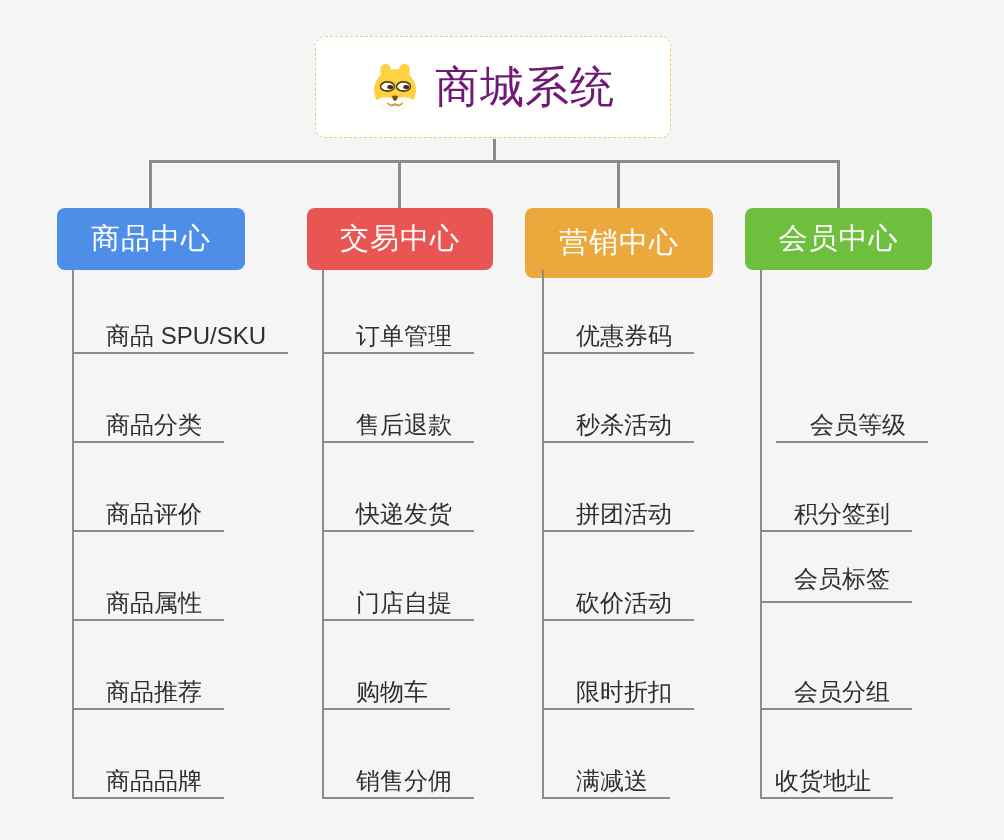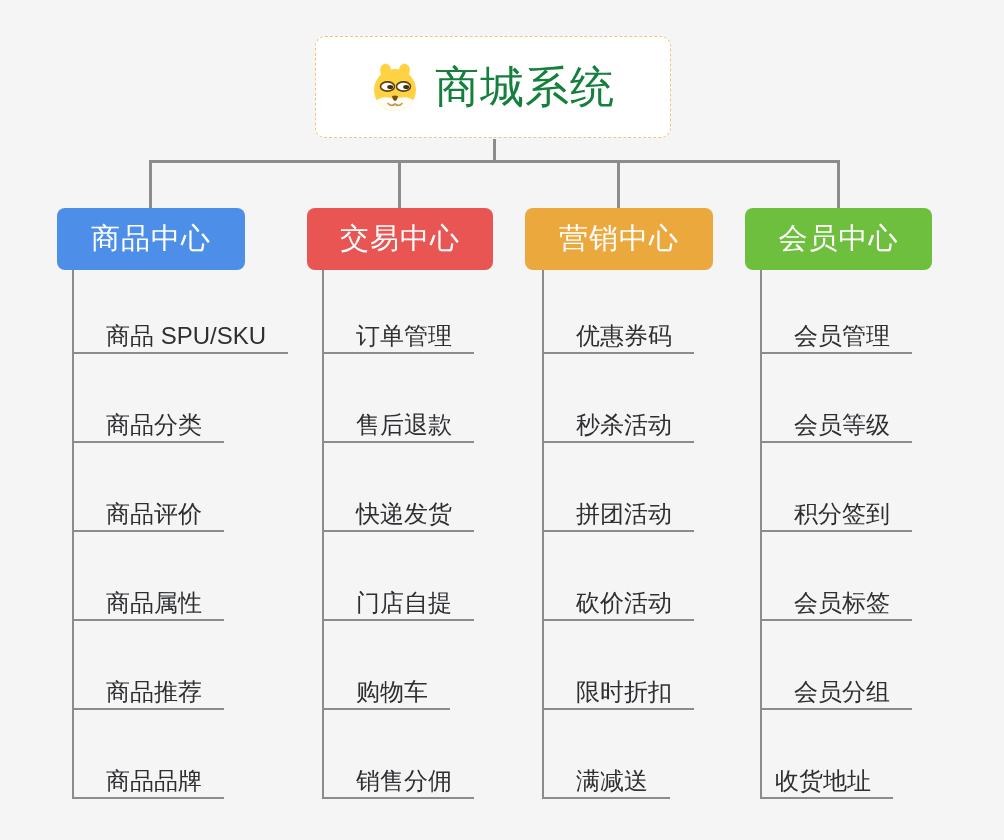"商城系统" span { color: #15803d -> #701a75 }
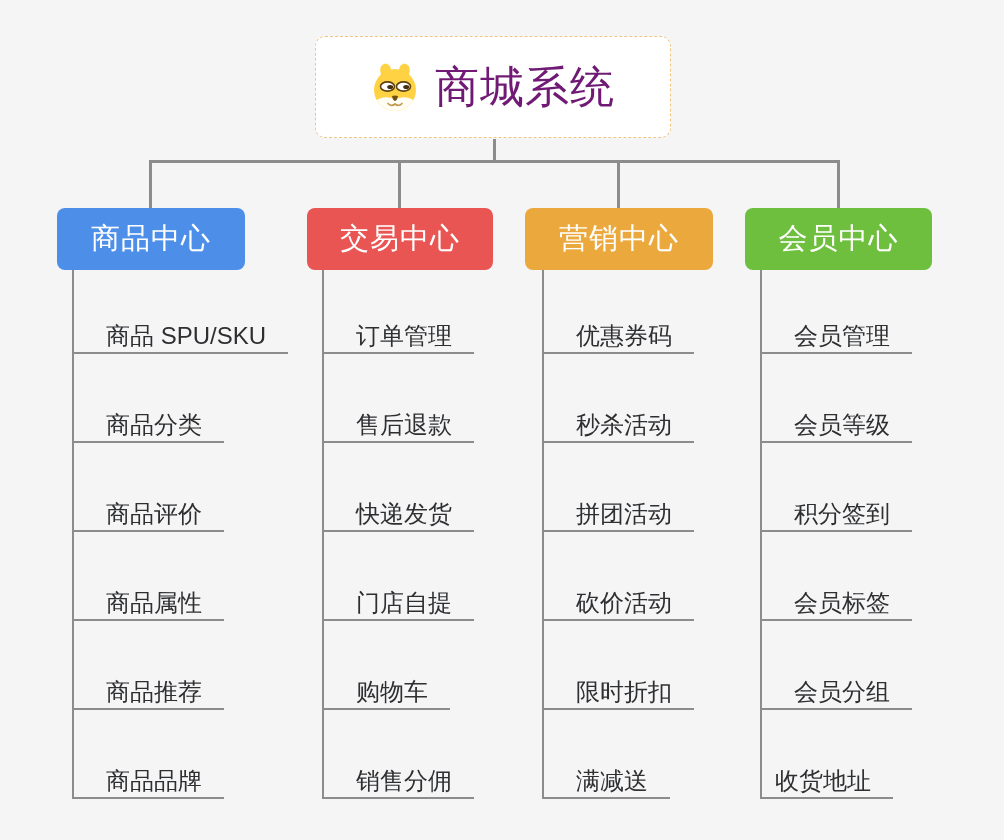"营销中心" div.branch-header { height: 62px -> 70px }
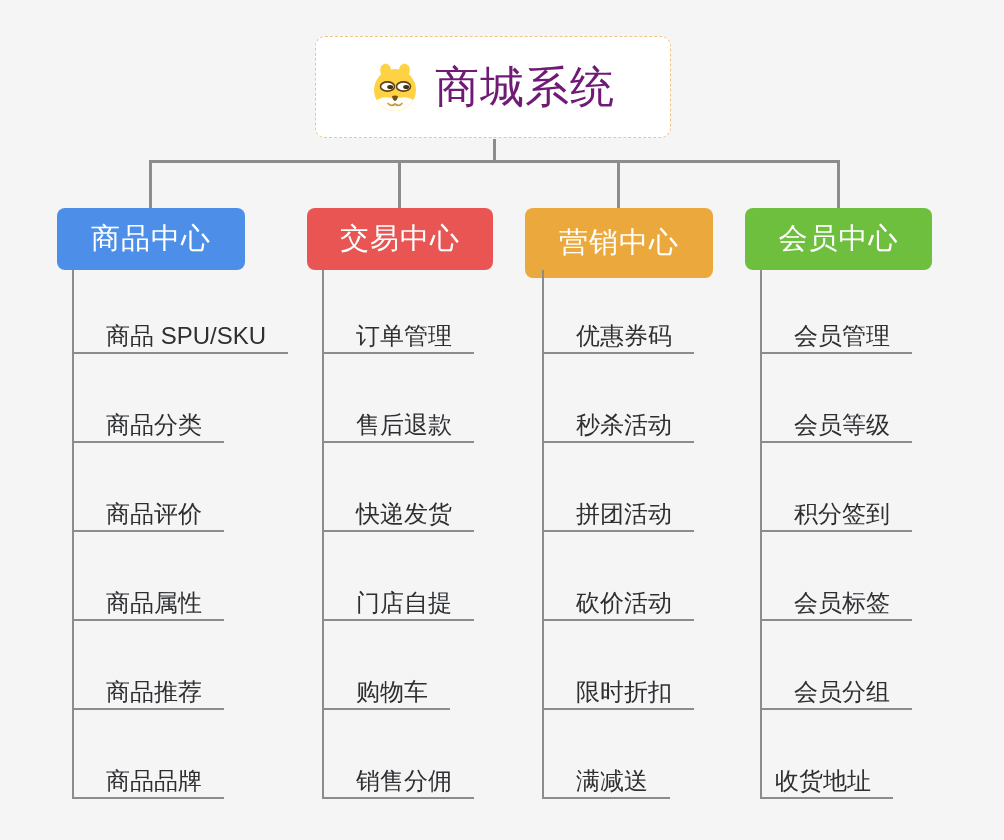"会员管理" div.leaf { html: <div> <span>会员管理</span> </div> -> none }
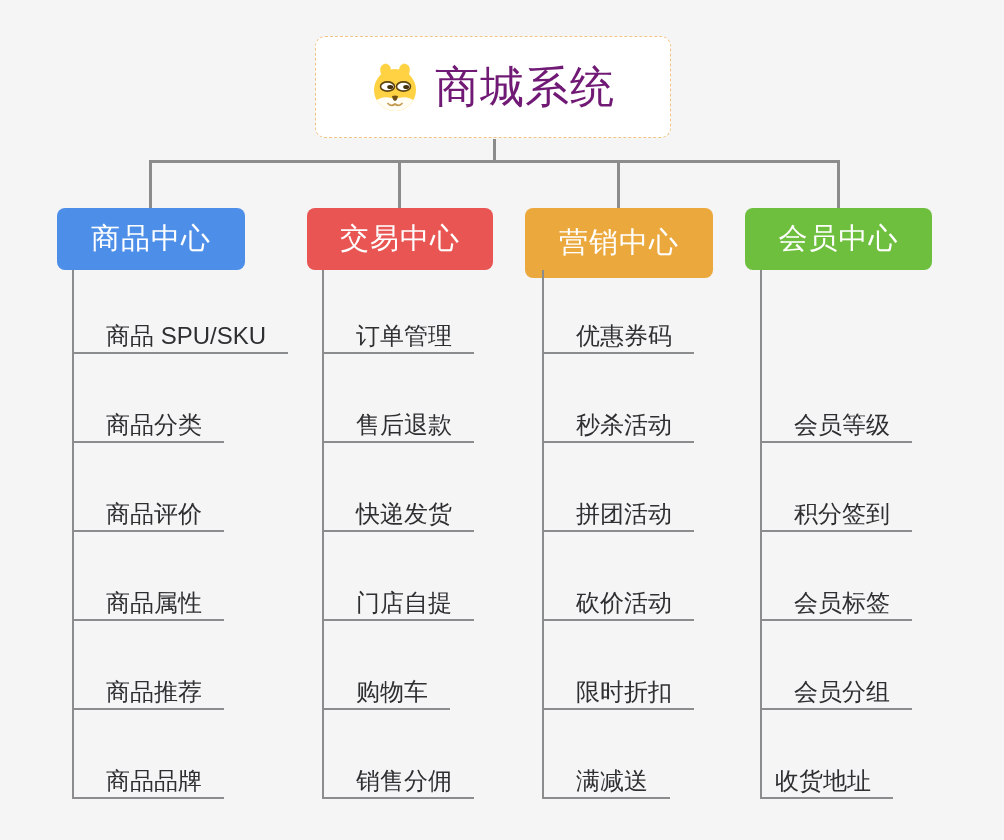"会员等级" div.leaf { left: 760px -> 776px }
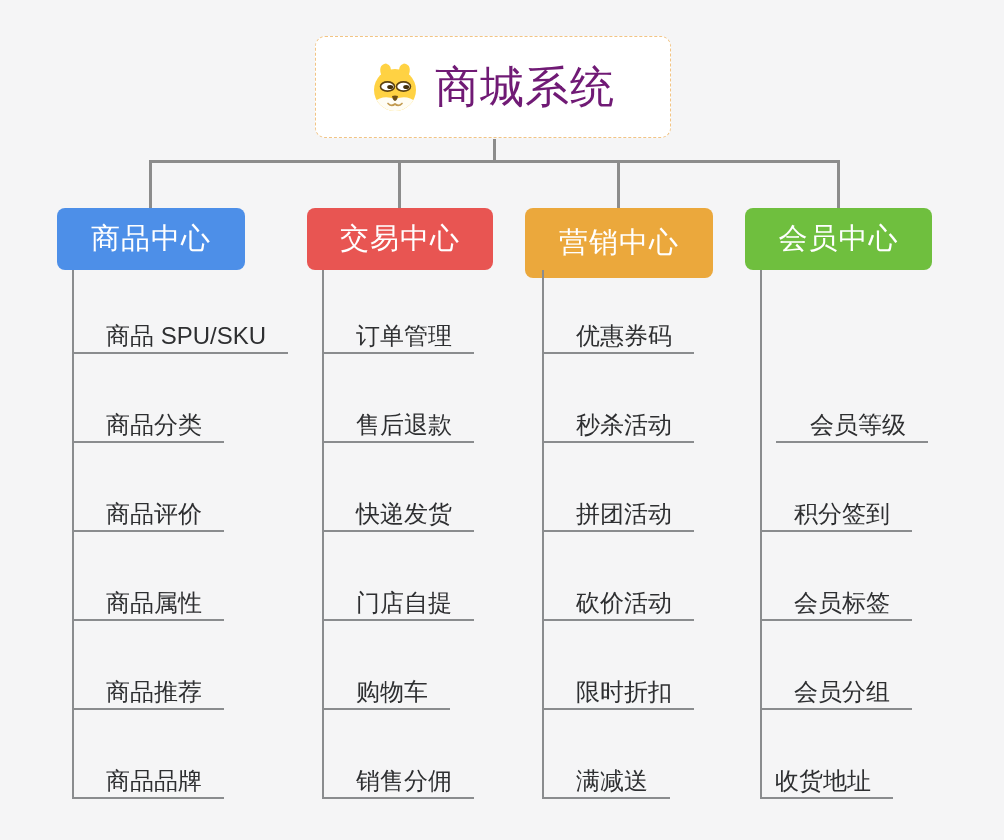"会员标签" div.leaf { align-items: none -> center; top: 579px -> 561px }
